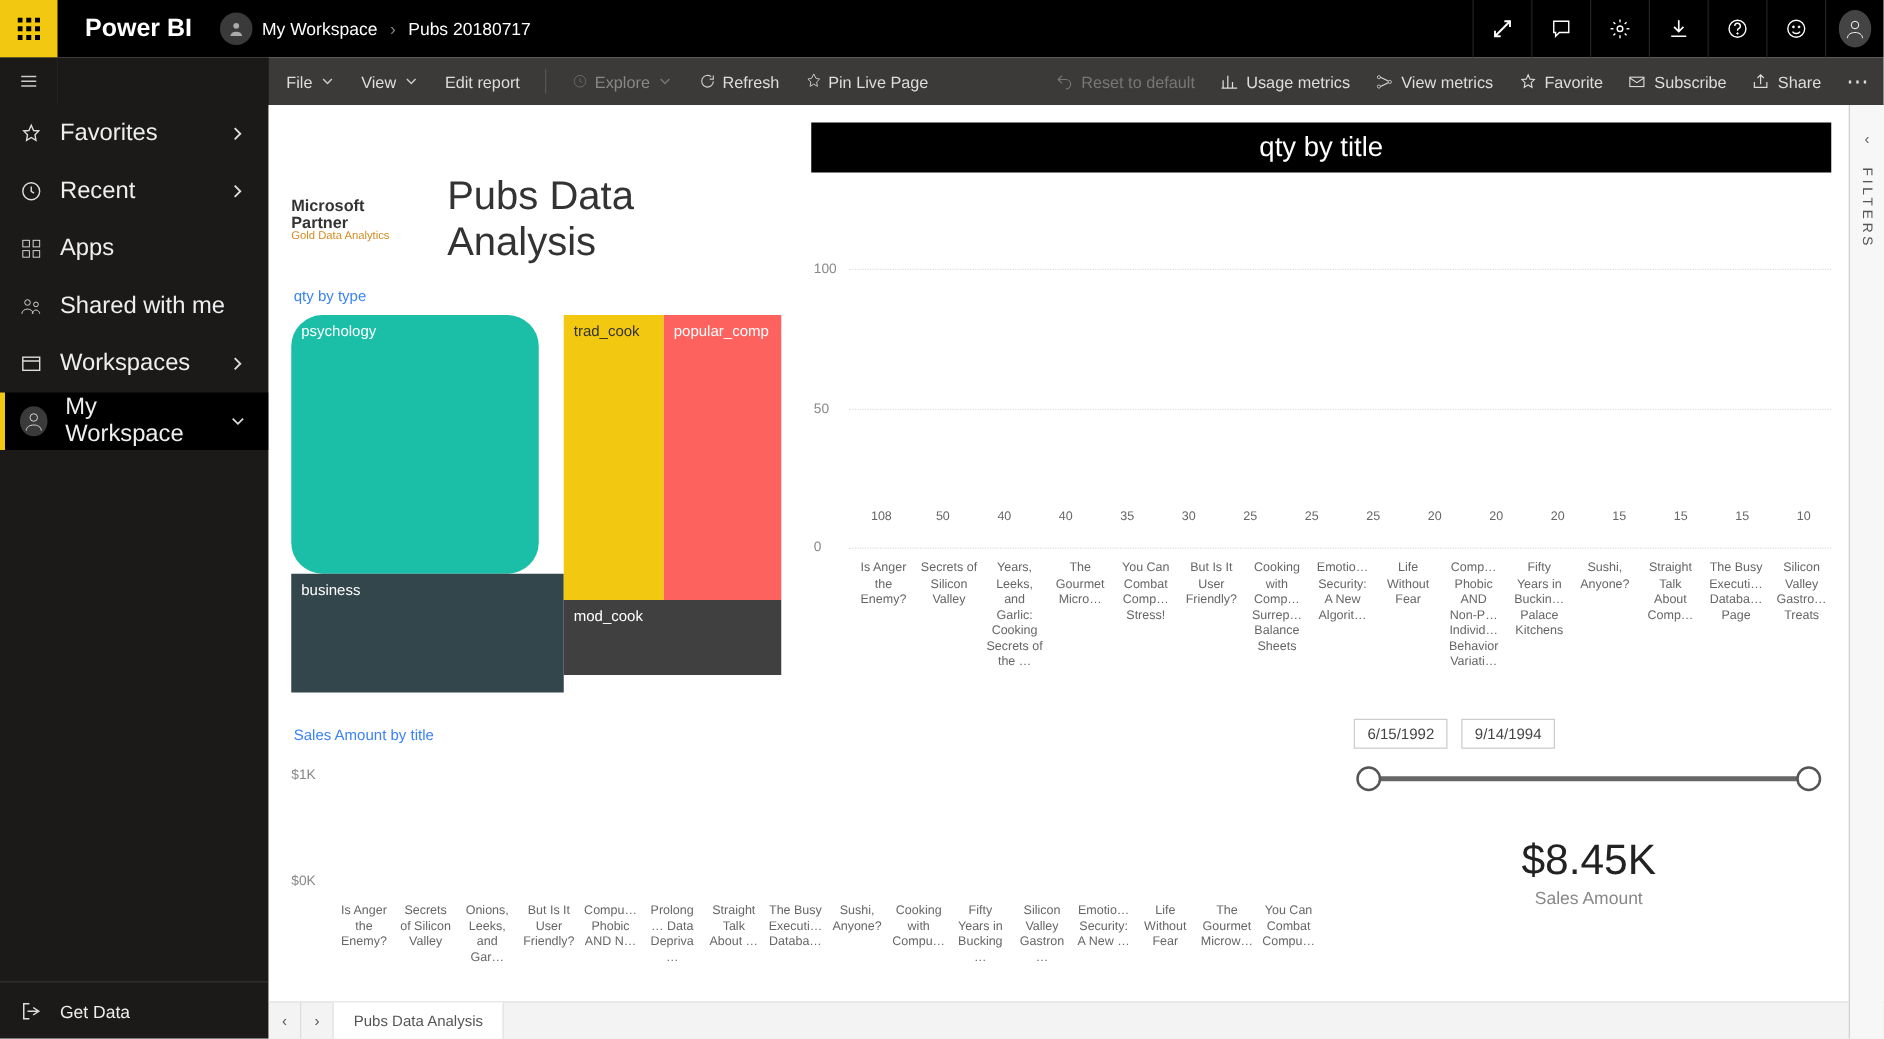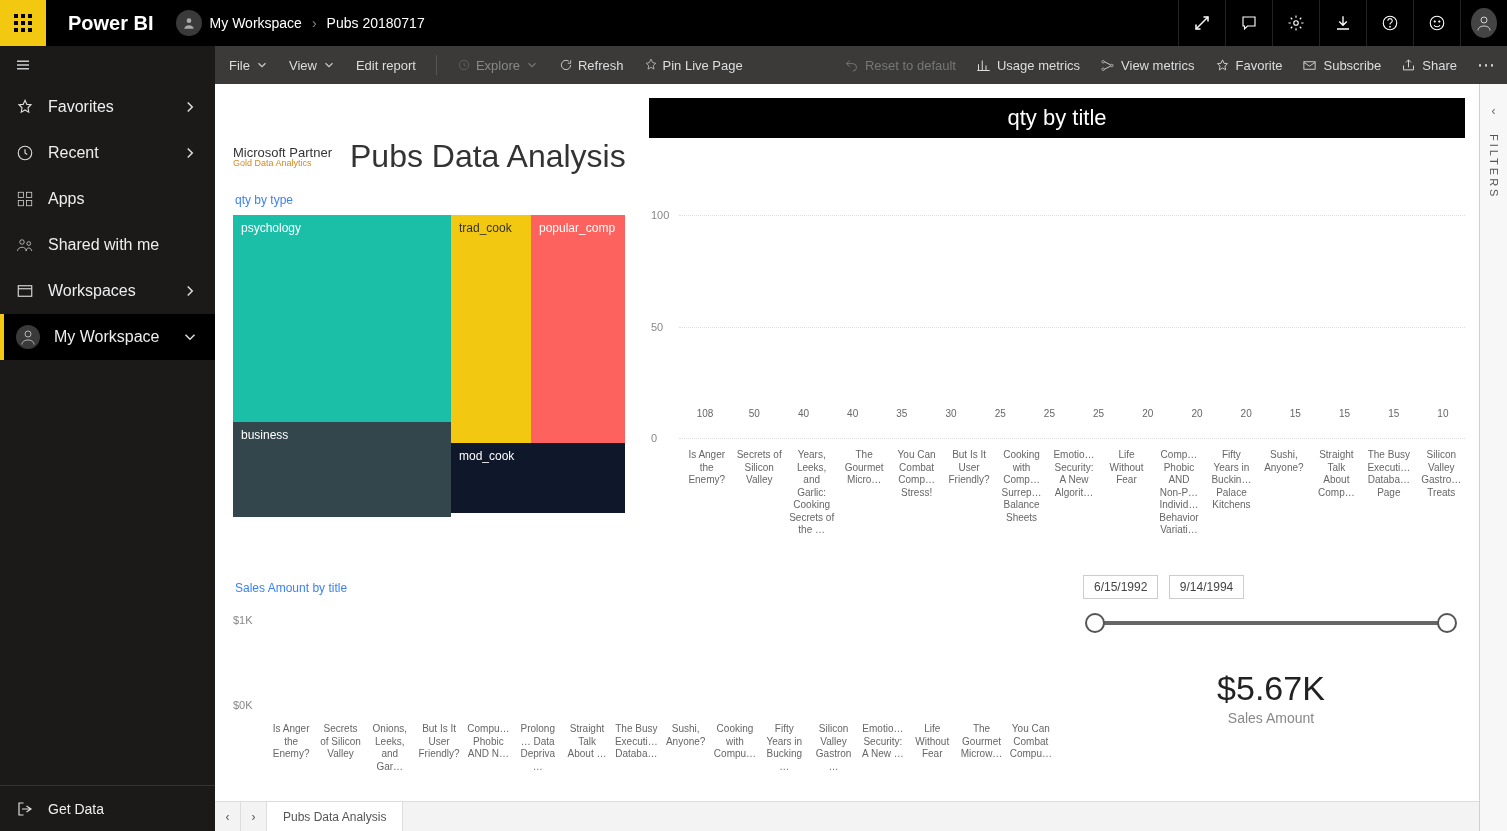"Favorites" .nav-item { font-size: 16px -> 19px }
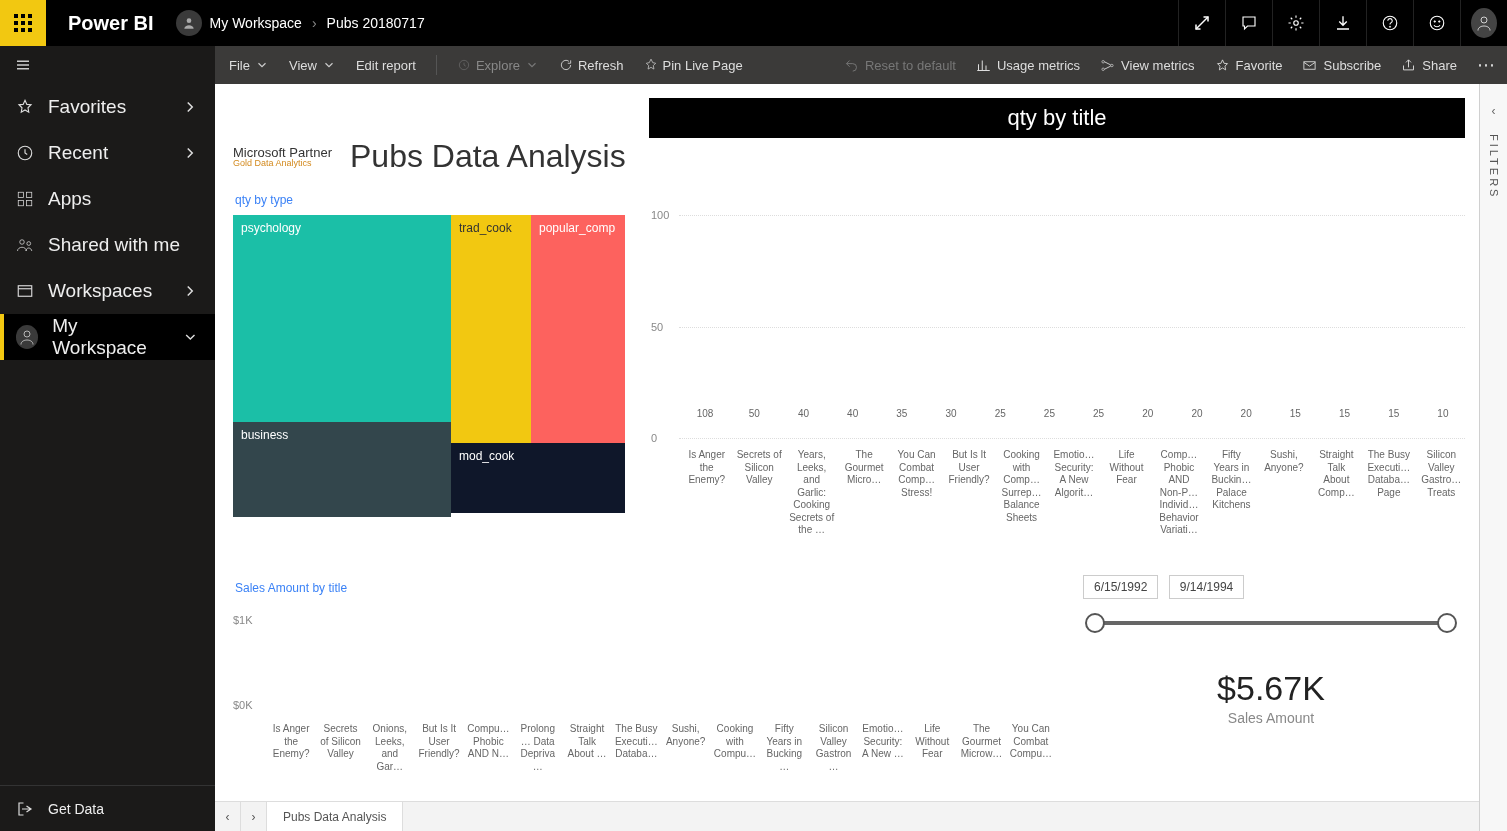"Microsoft Partner" .mslogo .b { font-weight: 400 -> 700 }
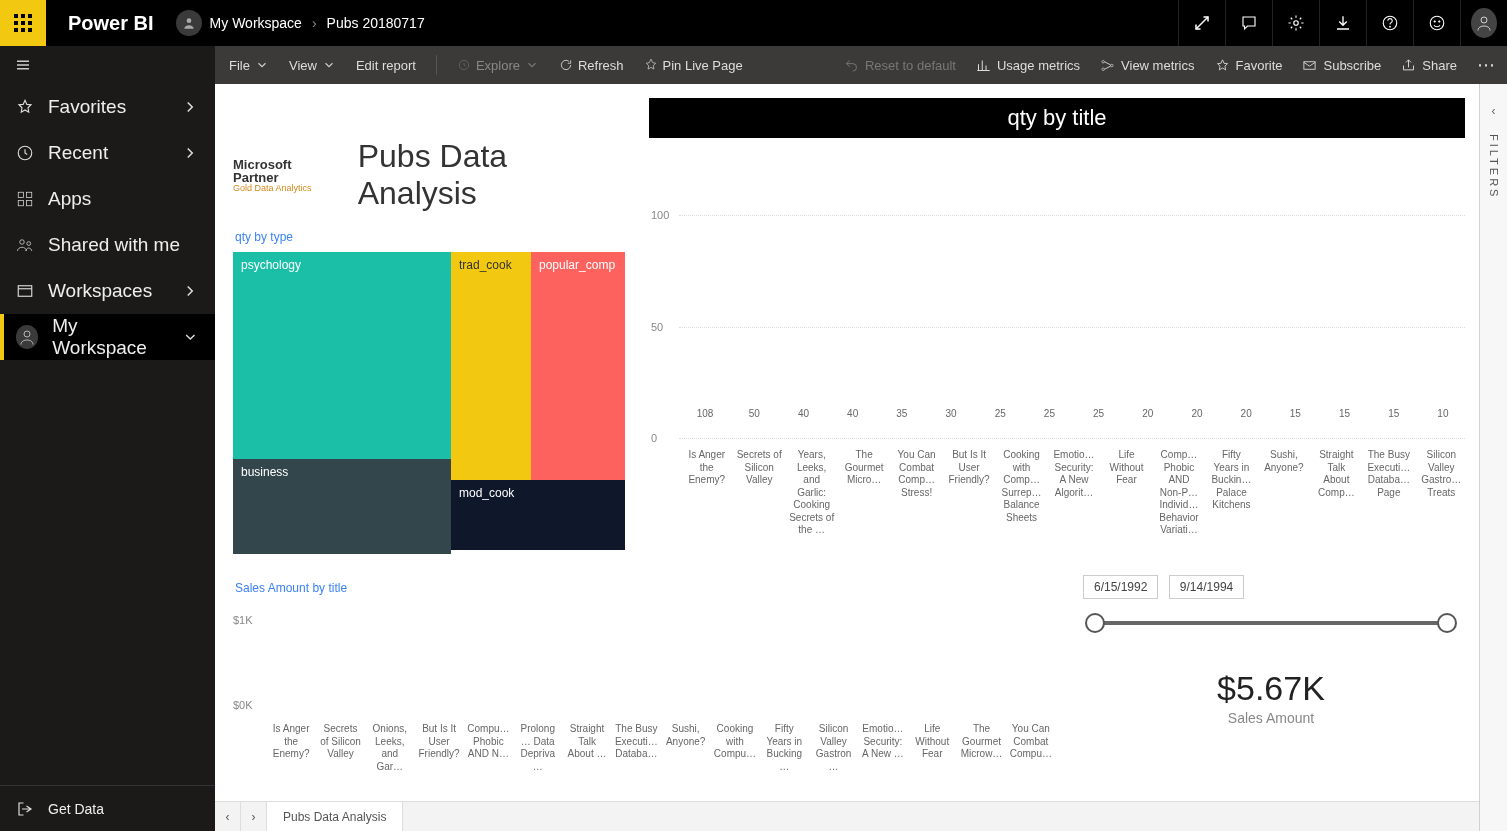"psychology" .tm.psy { border-radius: none -> 25px; width: 218px -> 198px }
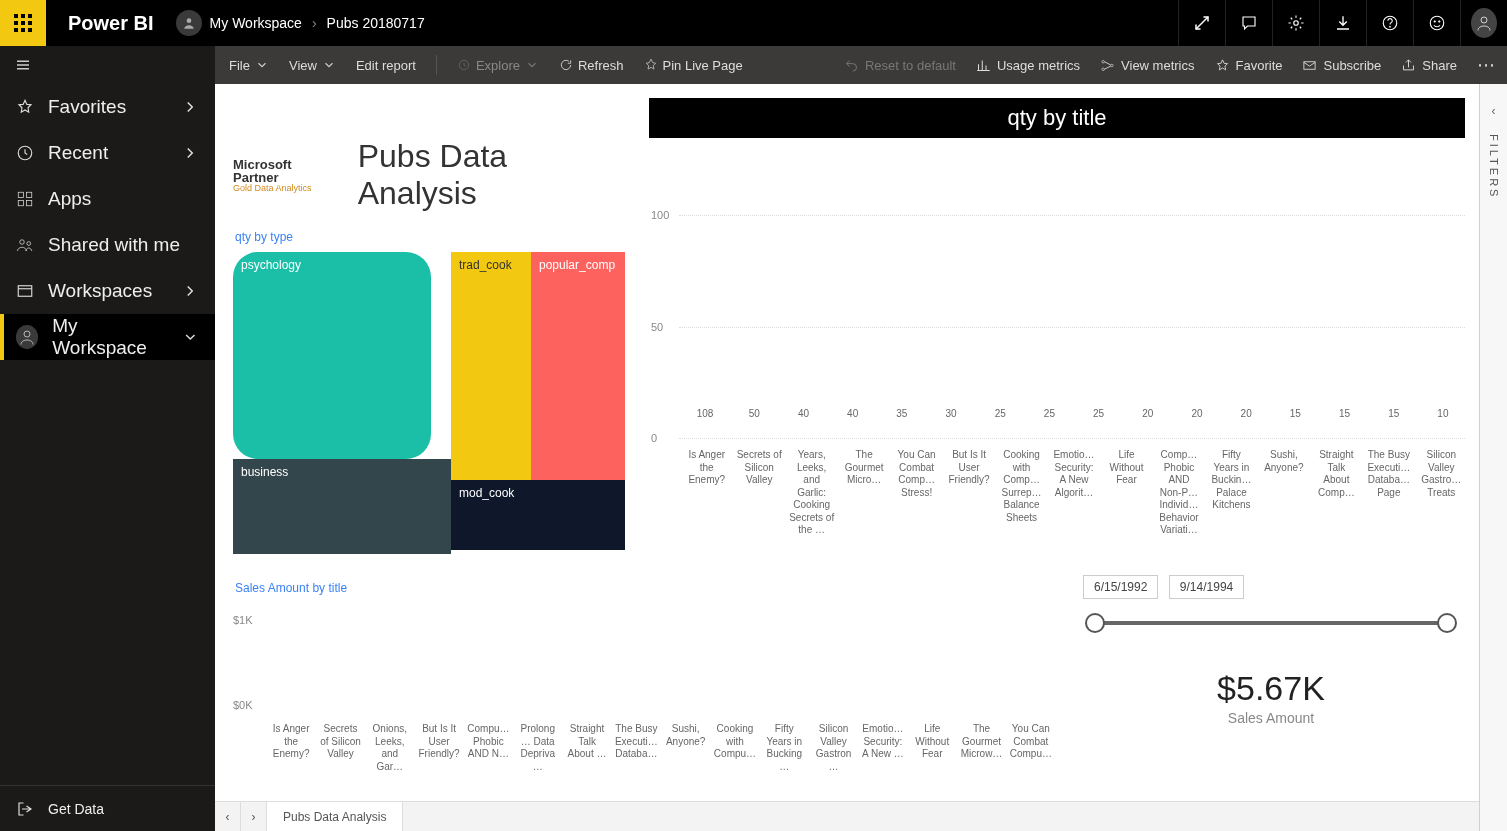"mod_cook" .tm.mod { background: #0f172a -> #404040; height: 70px -> 60px }
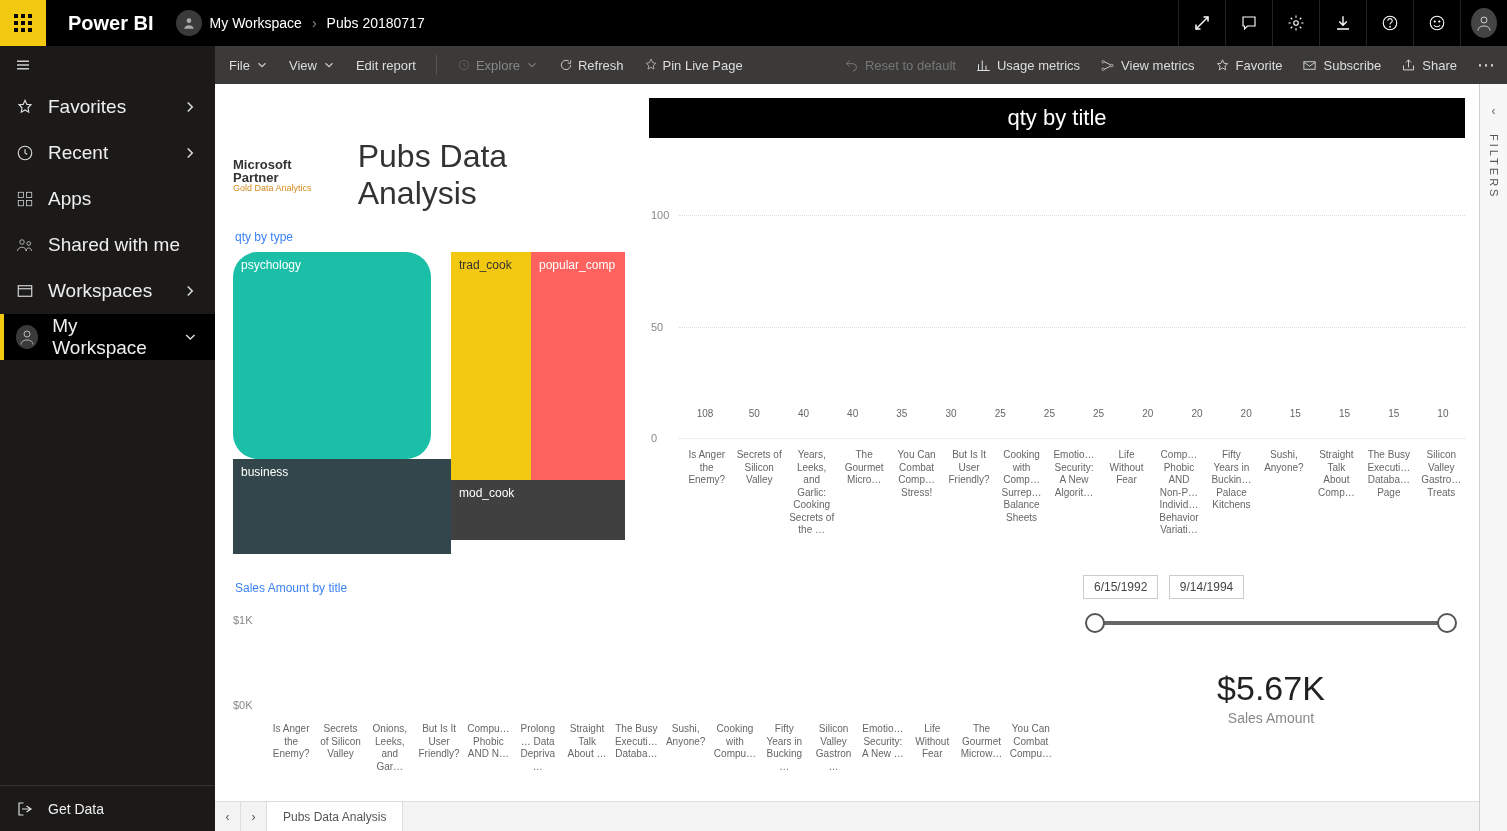"$5.67K" div.val { text: $5.67K -> $8.45K }
